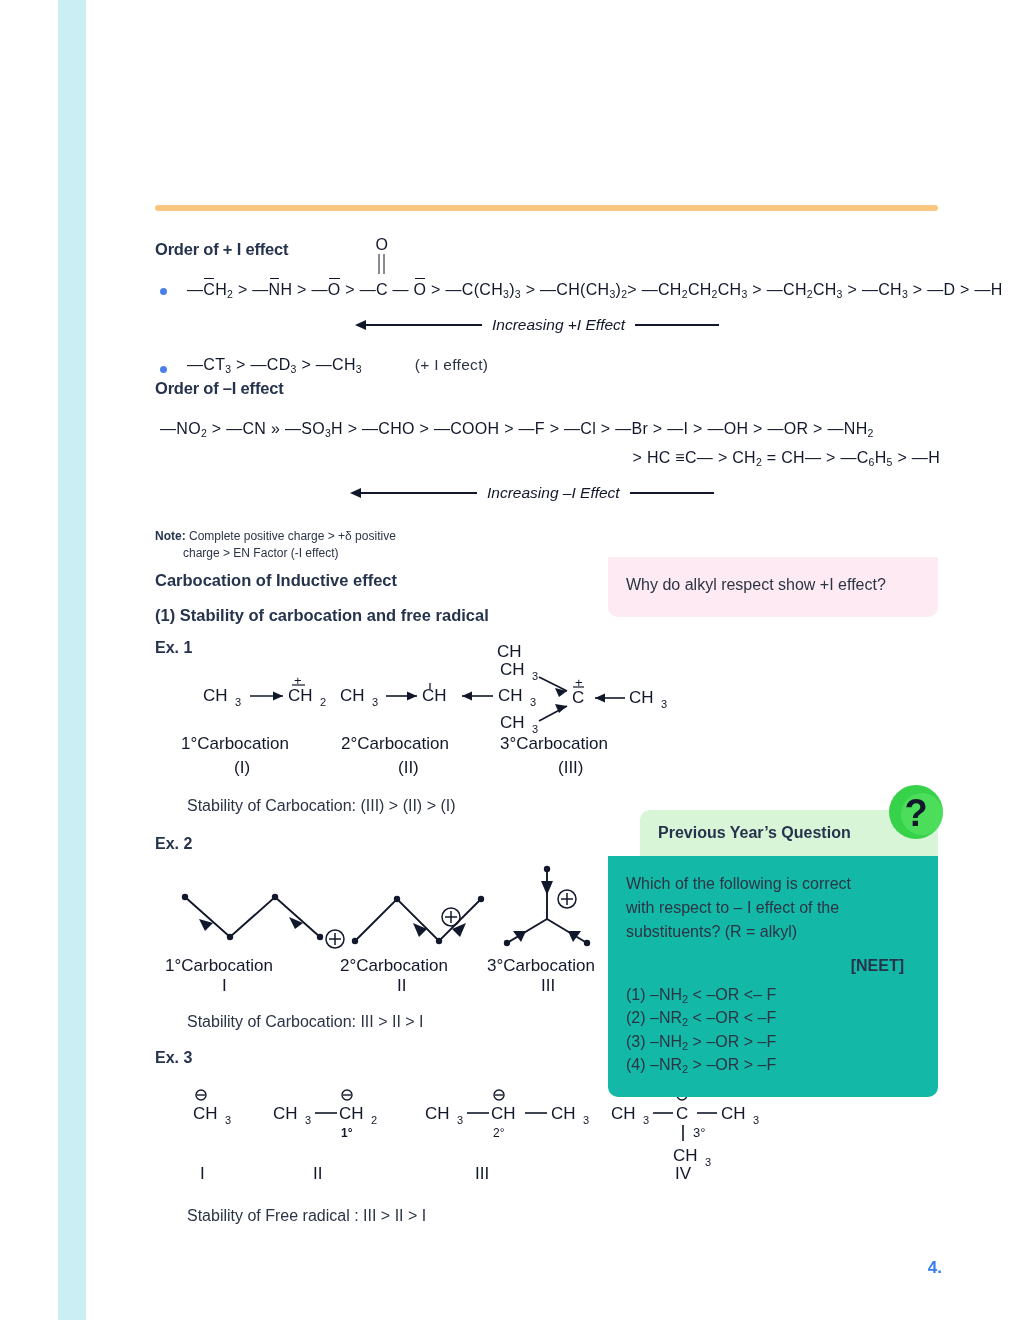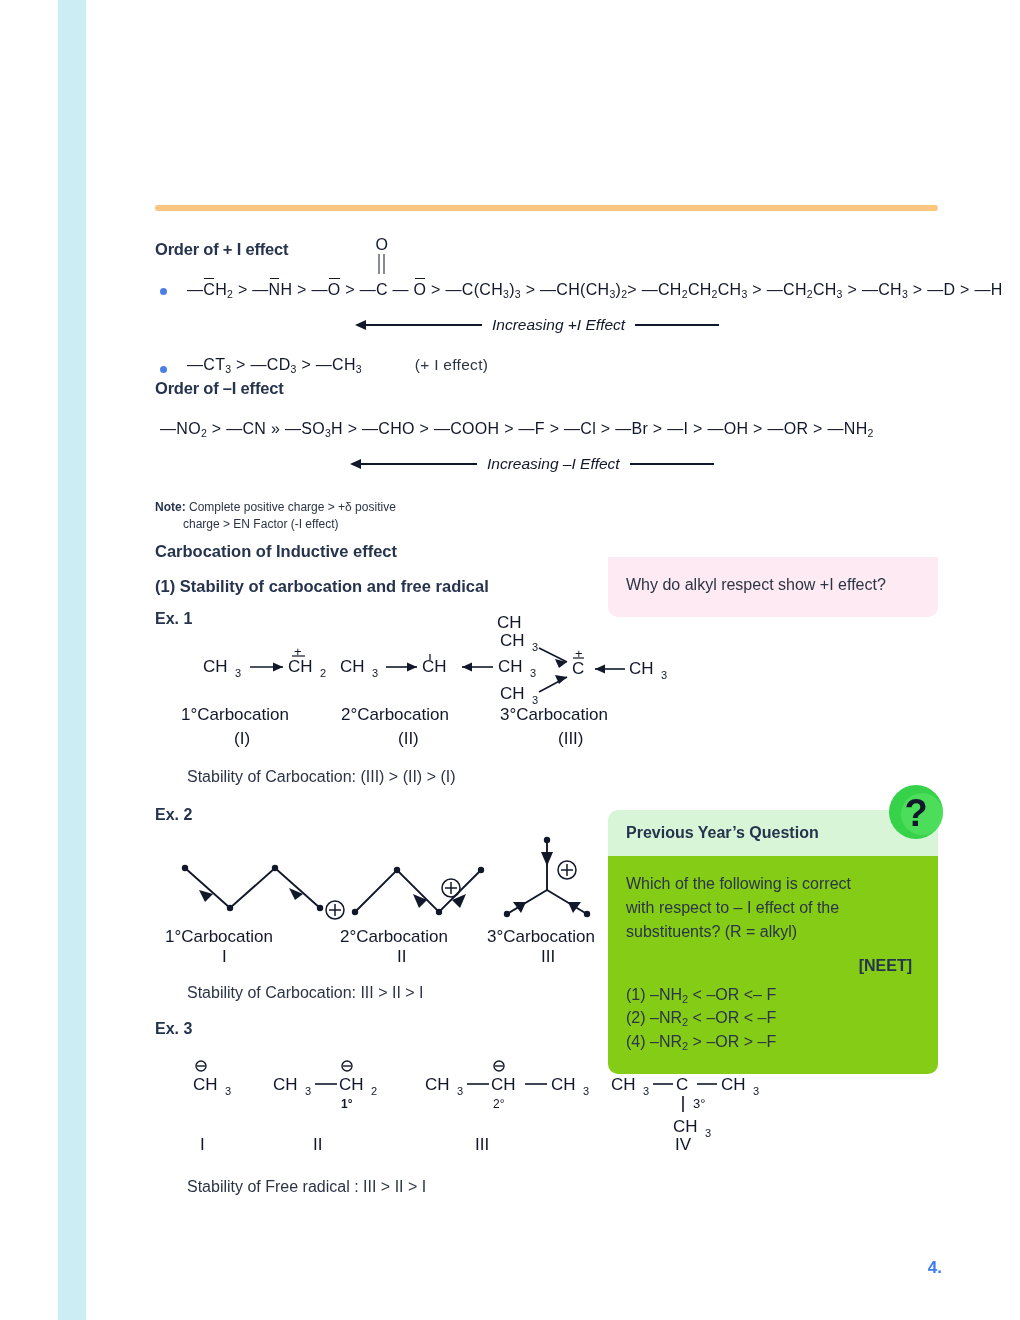"> HC ≡C— > CH2" div.chem { html: none -> <div> &gt; HC ≡C— &gt; CH<sub>2</sub> = CH— &gt; —C<sub>6</sub>H<sub>5</sub> &gt; —H </div> }
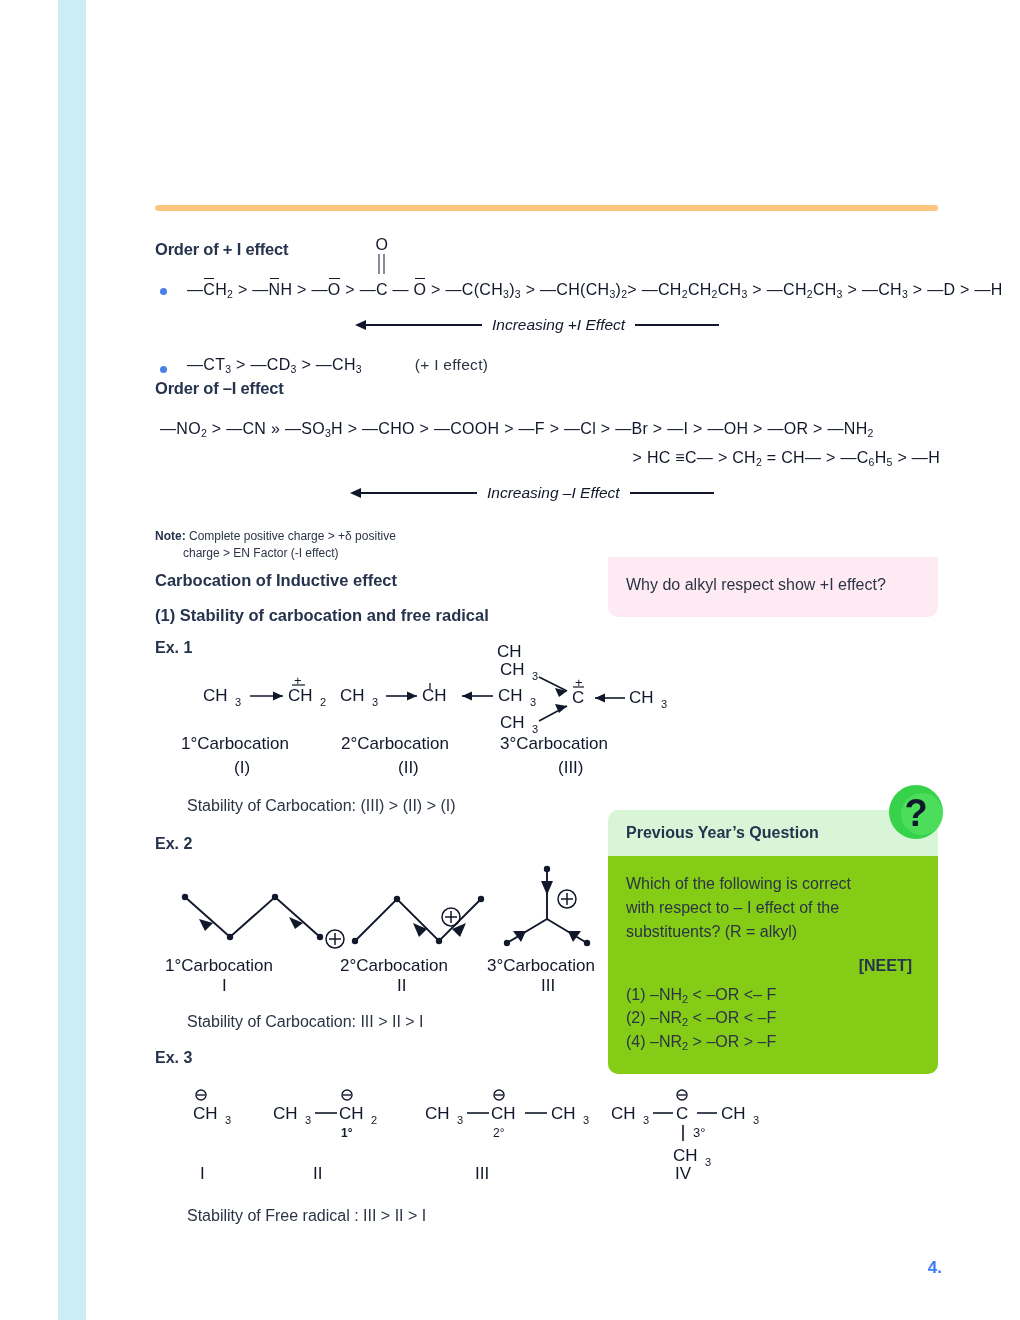"Previous Year’s Question" #pyq-box .head-bar { margin-left: none -> 32px }
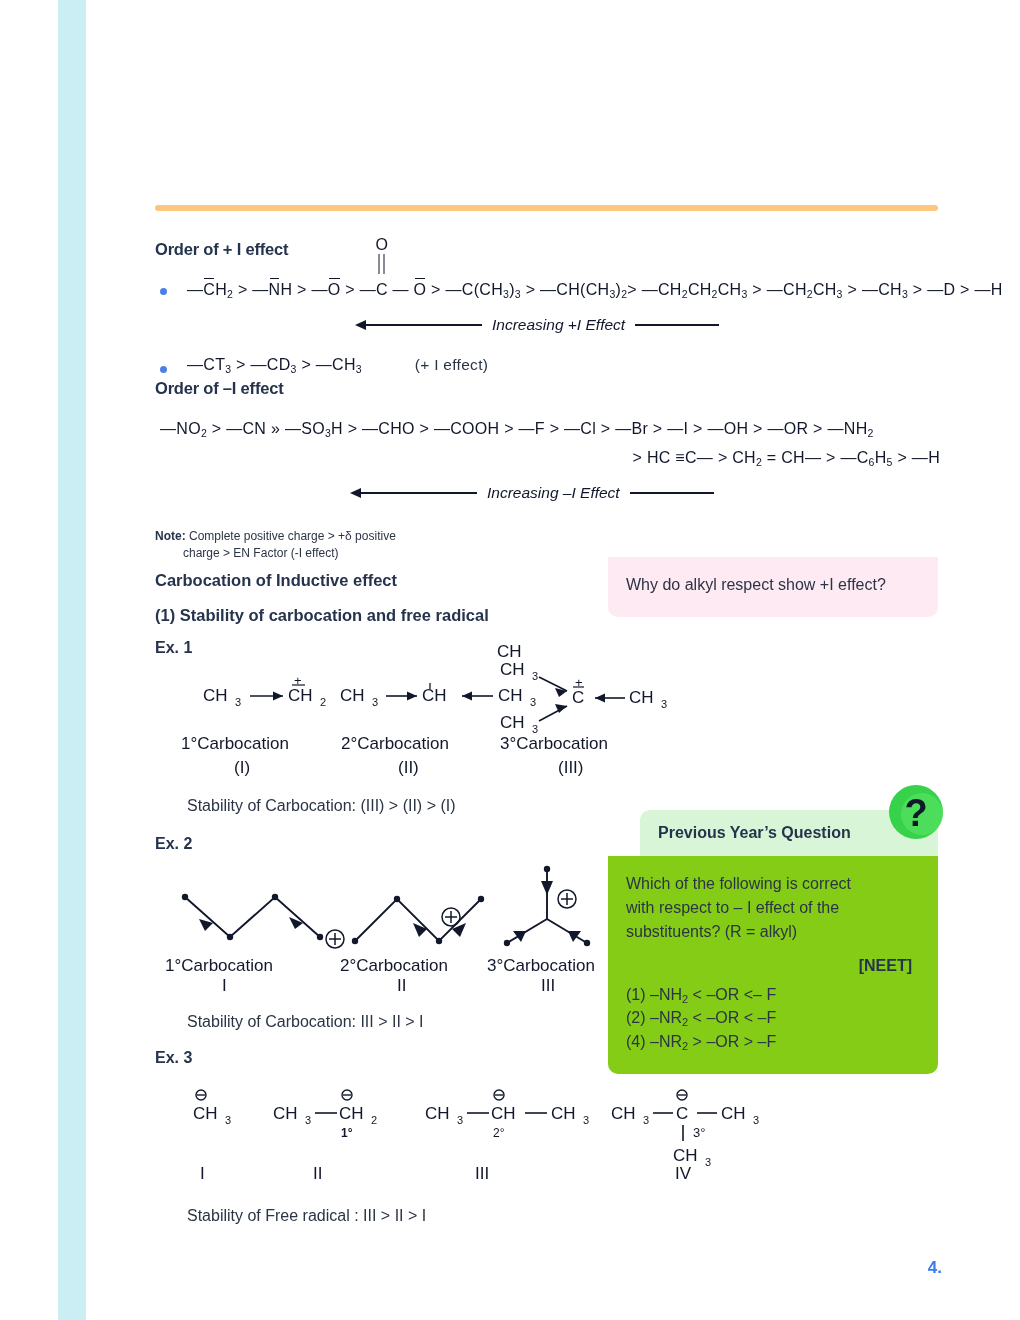"Which of the following is" #pyq-box .body { background: #84cc16 -> #14b8a6 }
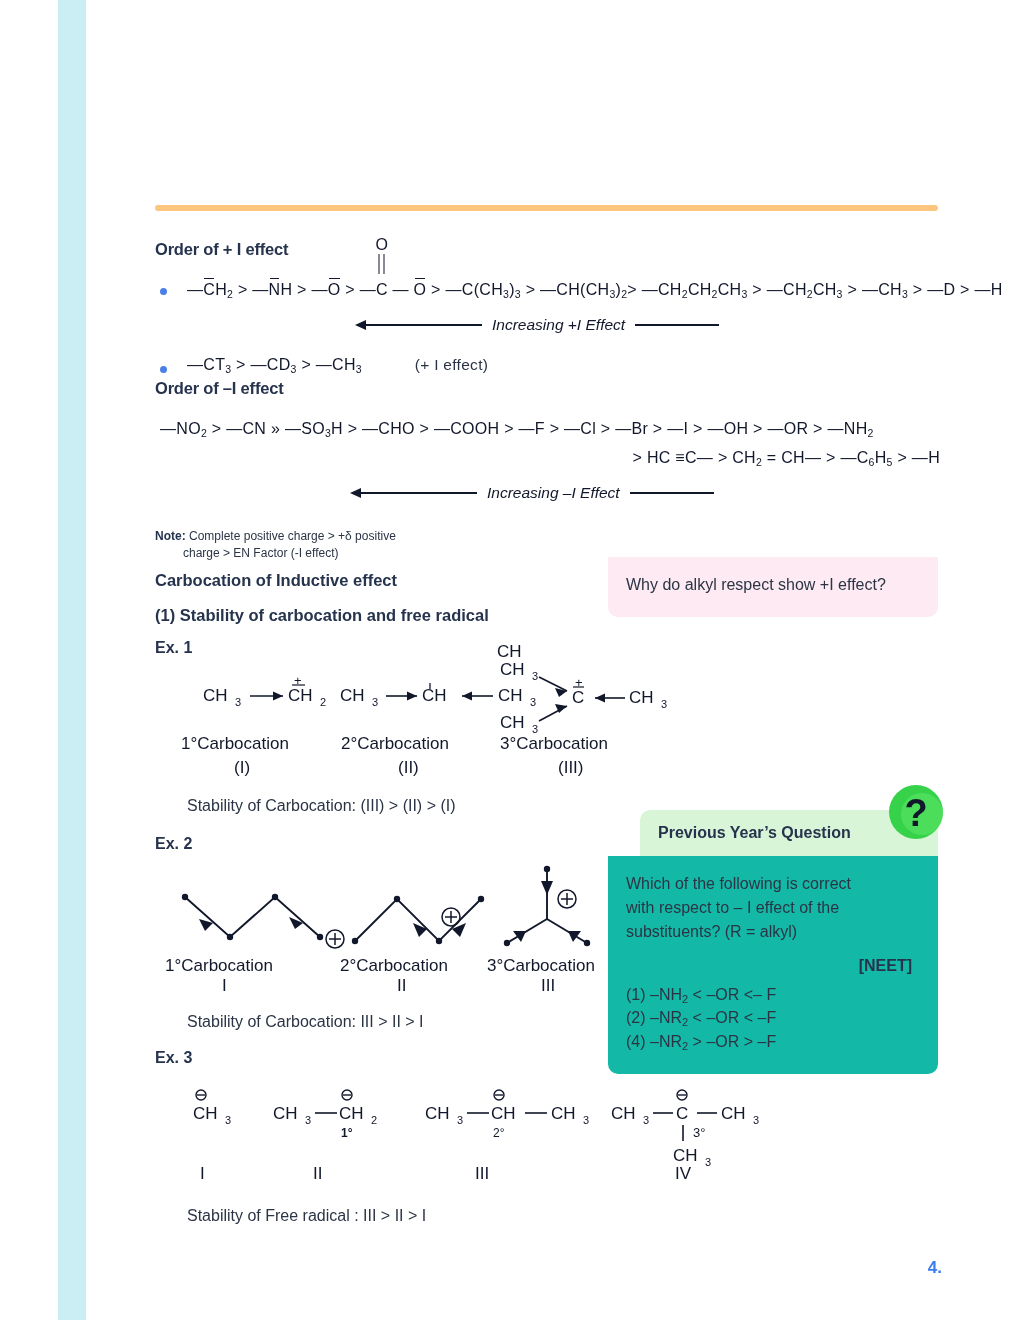"[NEET]" #pyq-box .neet { margin: 10px 8px 6px 0 -> 10px 16px 6px 0 }
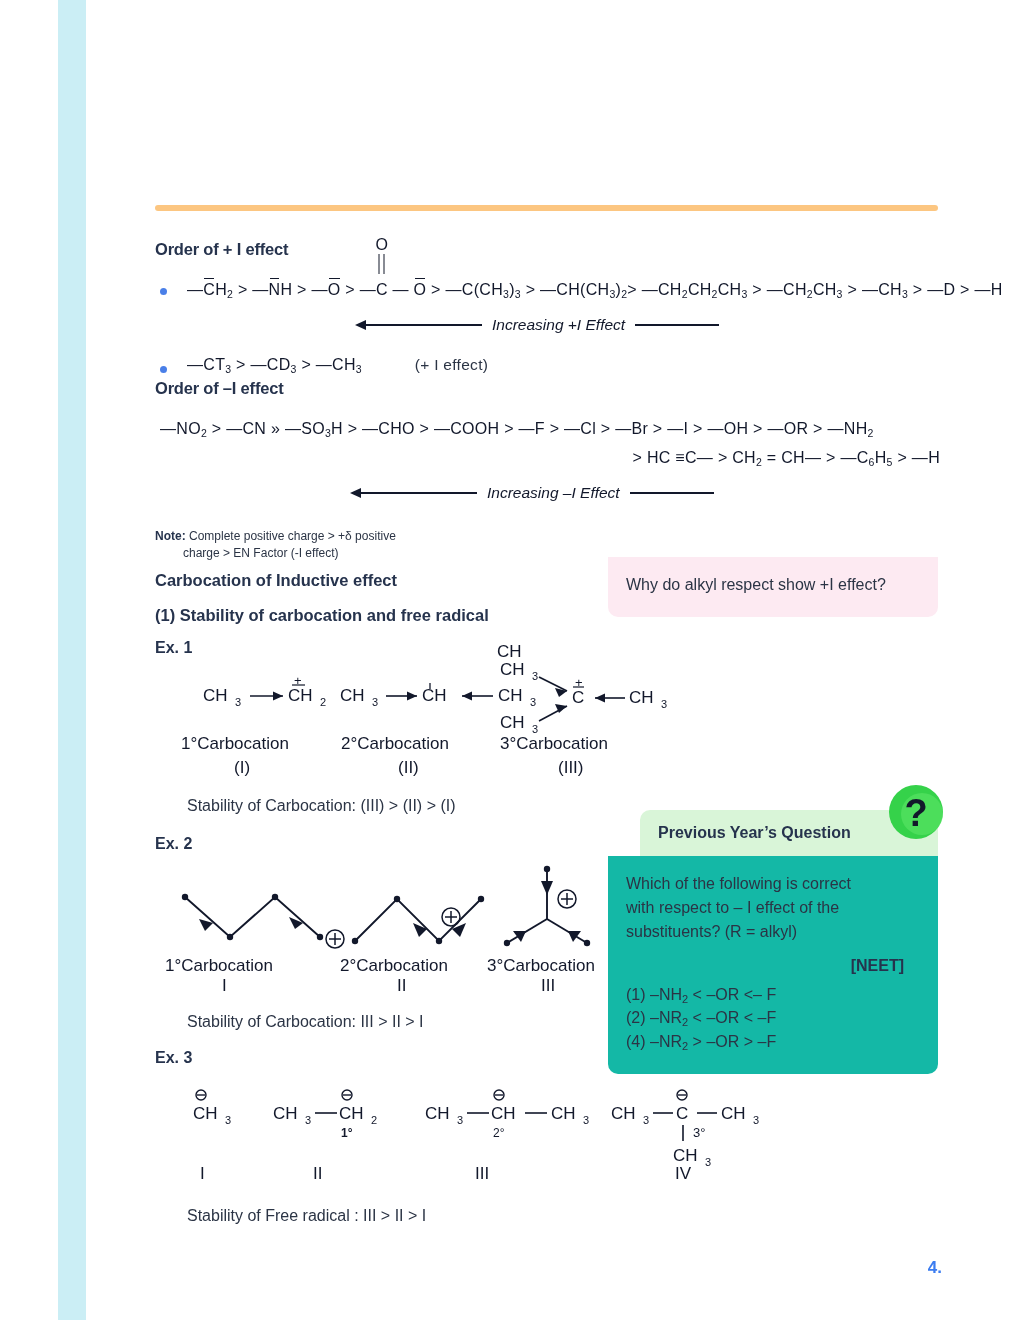"(3) –NH2 > –OR >" li { html: none -> <li> <span>(3)</span> <span><span>–NH</span><sub>2</sub><span> &gt; –OR &gt; –F</span></span> </li> }
